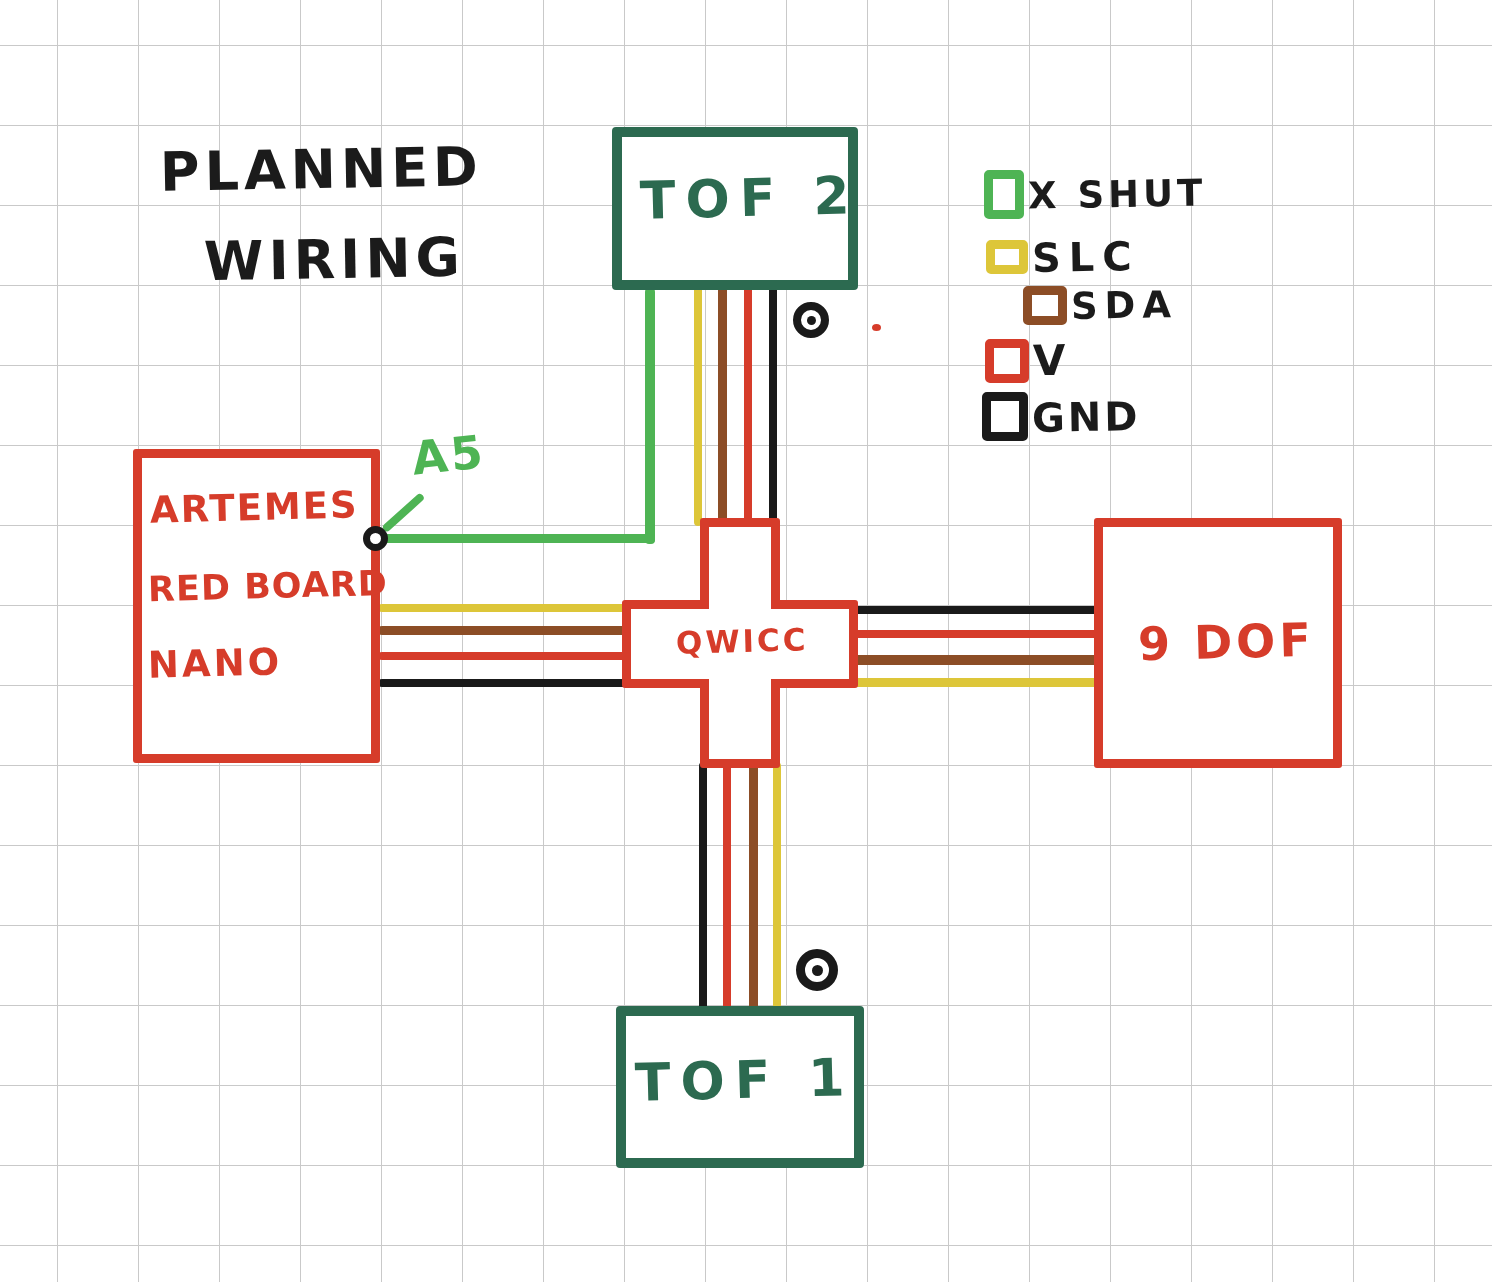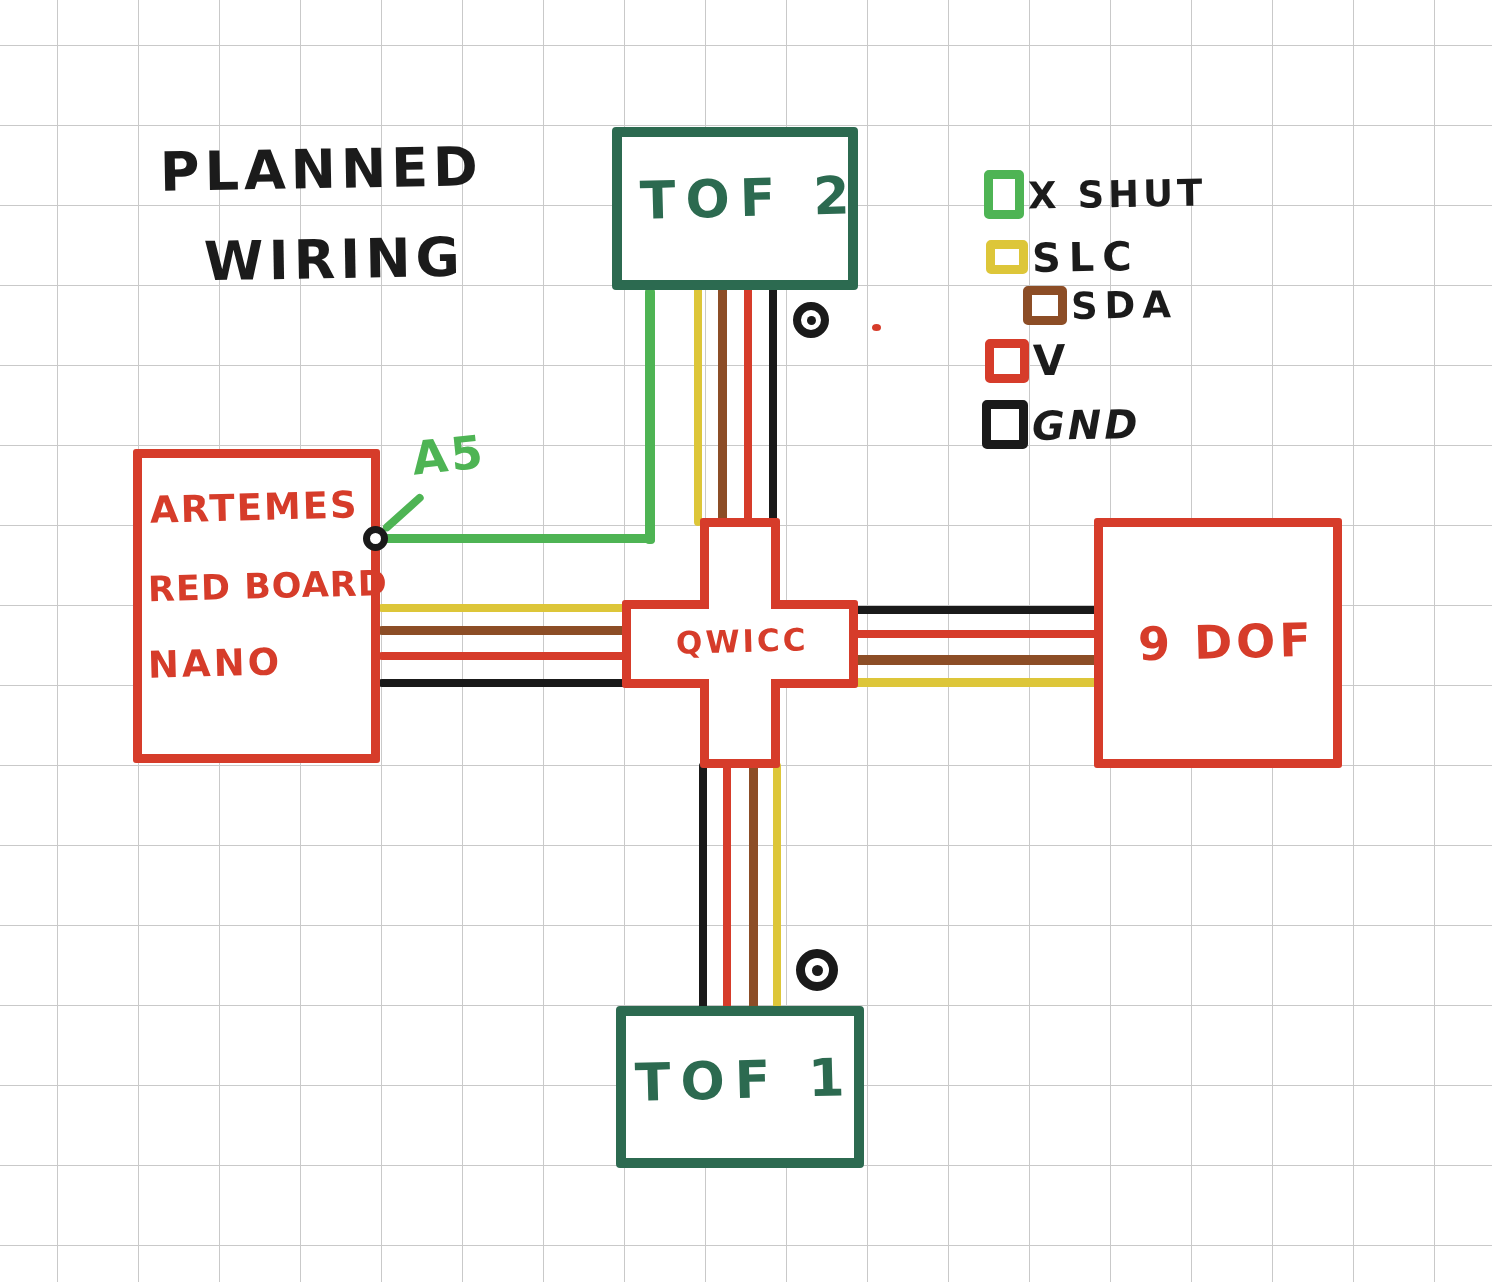"GND" div.lg-row { font-style: italic -> none; top: 400px -> 392px }
